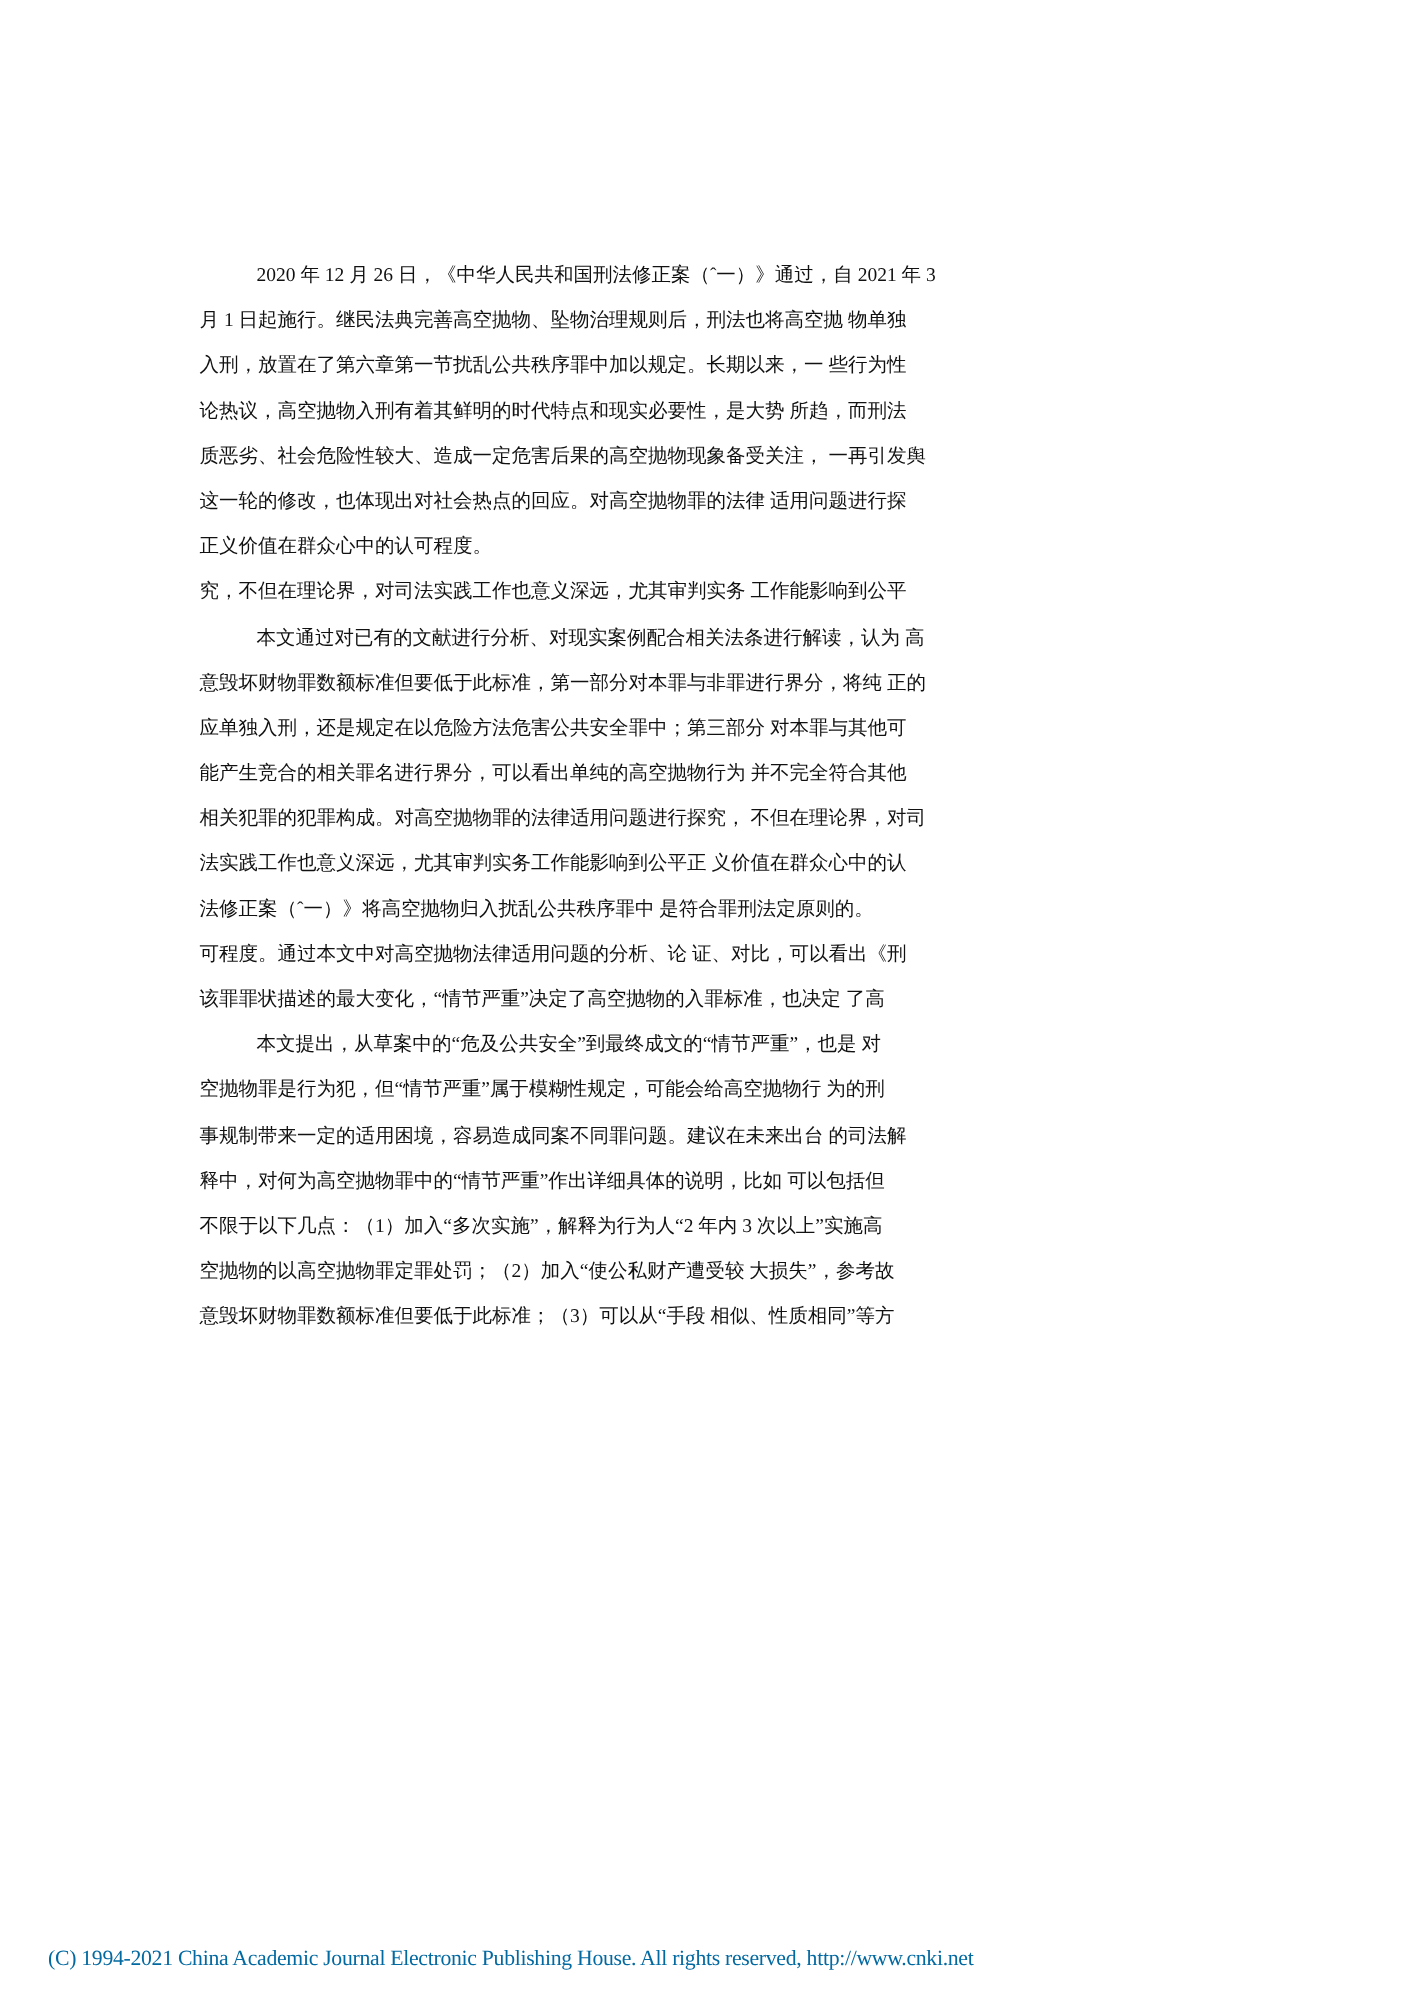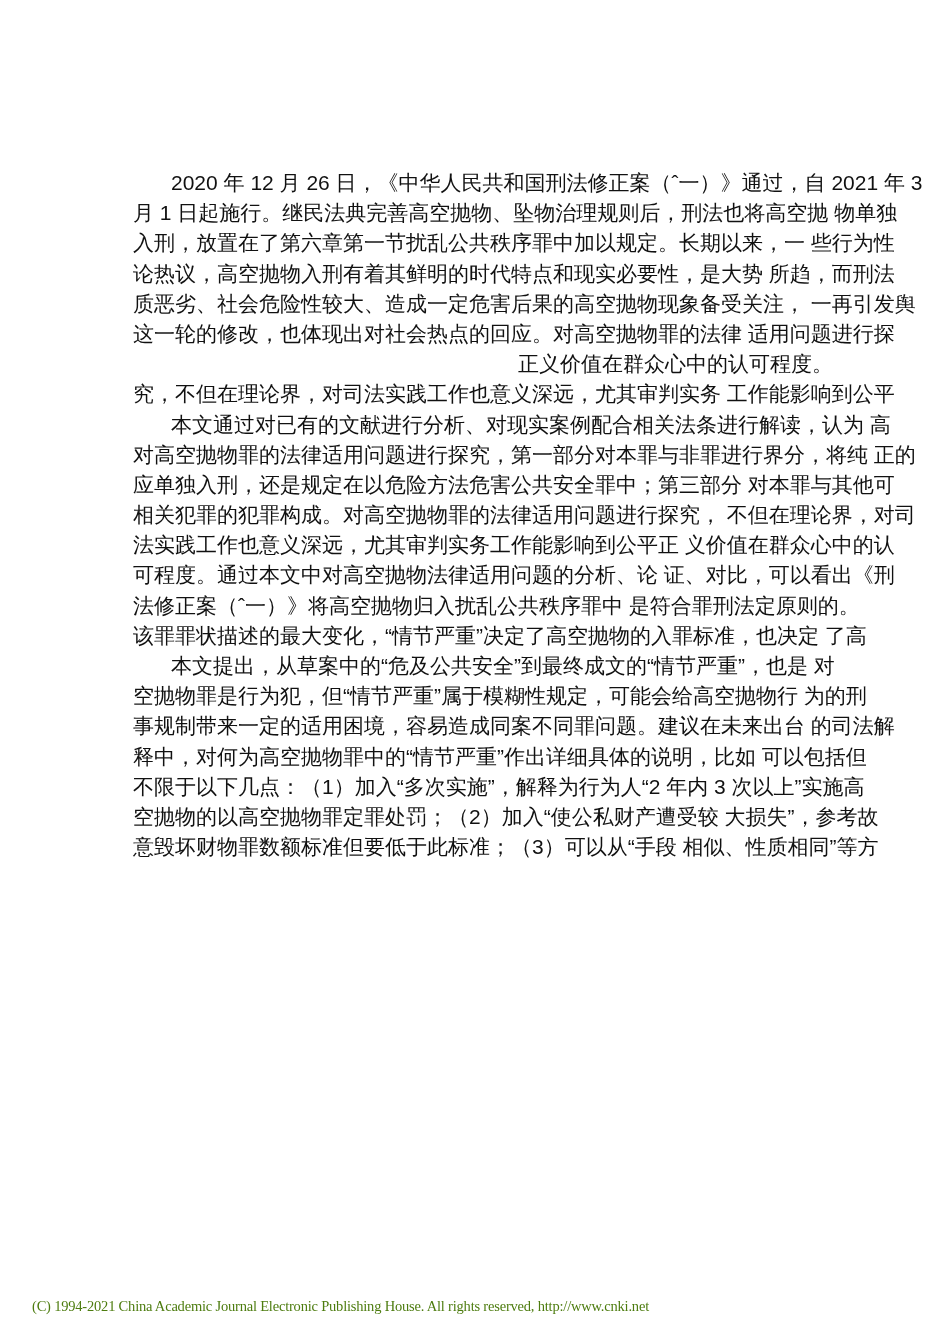"2020 年 12 月 26" .line { font-family: Liberation Sans, sans-serif -> Liberation Serif, serif; font-size: 21px -> 13px; text-align: right -> none }
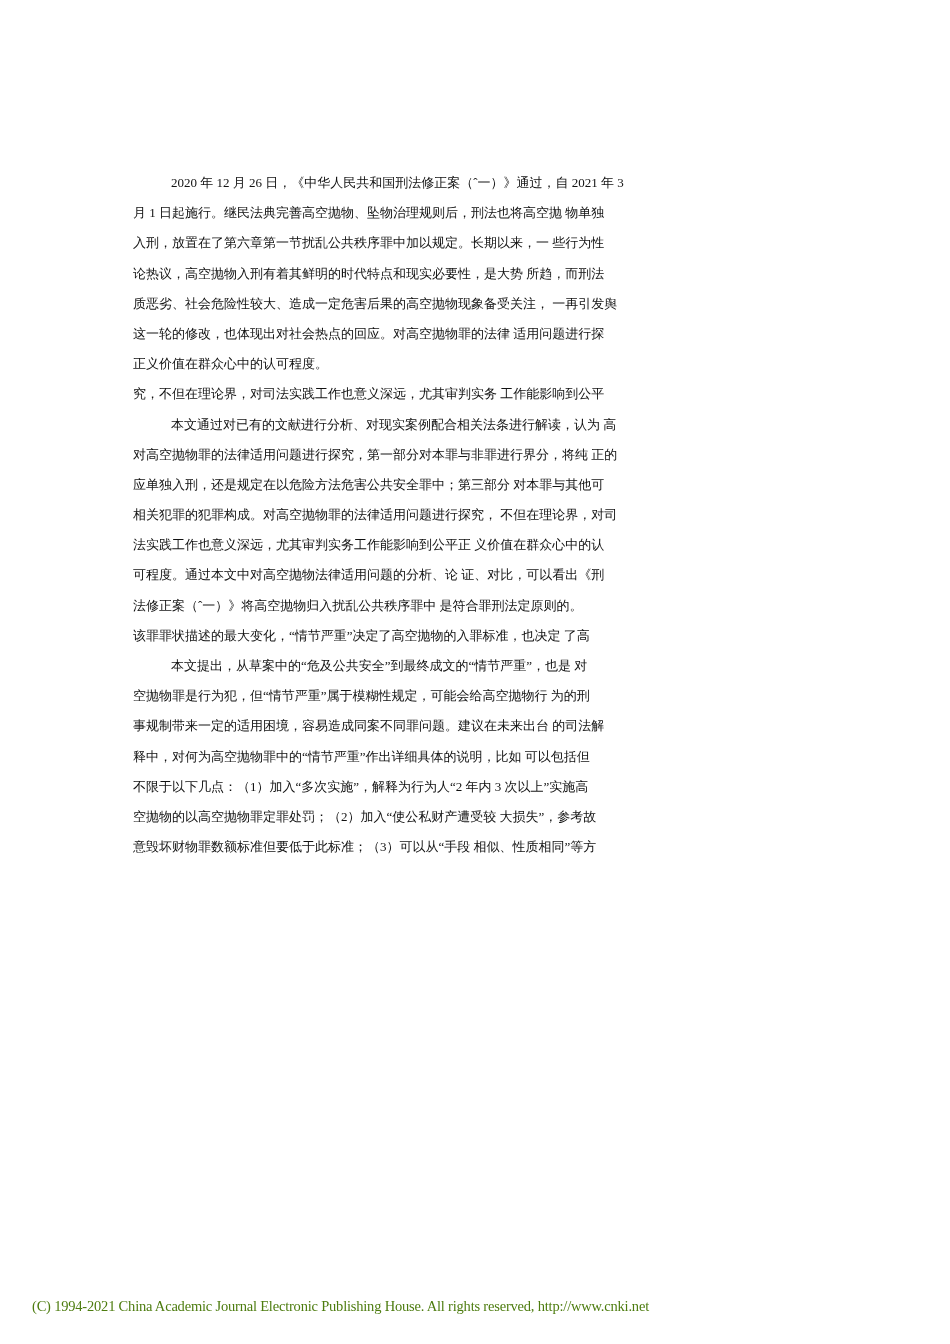"对高空抛物罪的法律适用问题进行探究，第一部分对本罪与非罪进行界分，将纯 正的" span.line { text: 对高空抛物罪的法律适用问题进行探究 -> 意毁坏财物罪数额标准但要低于此标准 }
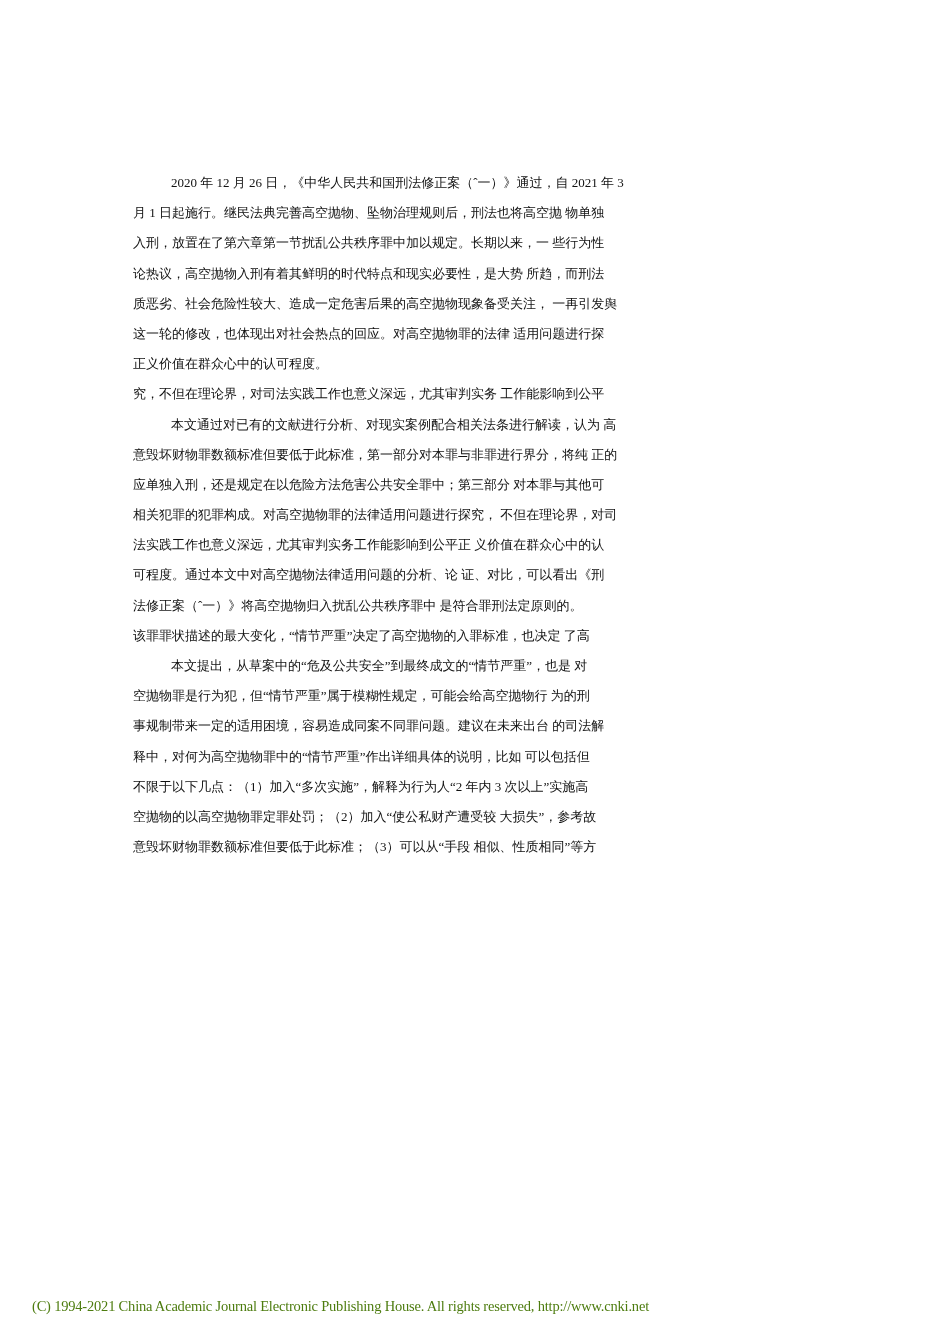"能产生竞合的相关罪名进行界分，可以看出单纯的高空抛物行为 并不完全符合其他" span.line { html: none -> <span>能产生竞合的相关罪名进行界分，可以看出单纯的高空抛物行为 并不完全符合其他</span> }
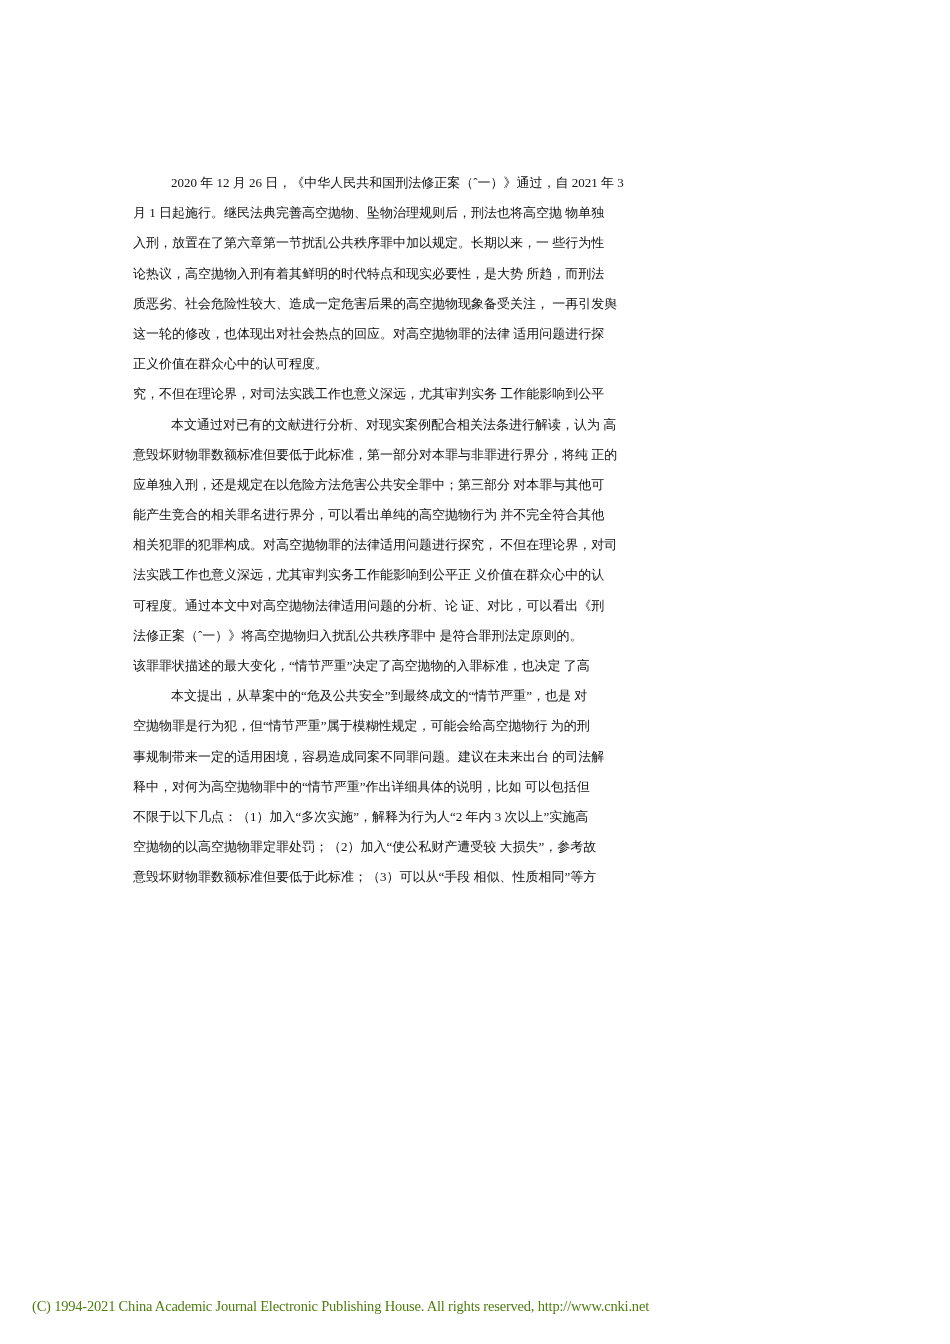"可程度。通过本文中对高空抛物法律适用问题的分析、论 证、对比，可以看出《刑" span.line { order: before "法修正案（ˆ一）》将高空抛物归入扰乱公共秩序罪中 是符合罪刑法定原则的。" -> after "法修正案（ˆ一）》将高空抛物归入扰乱公共秩序罪中 是符合罪刑法定原则的。" }
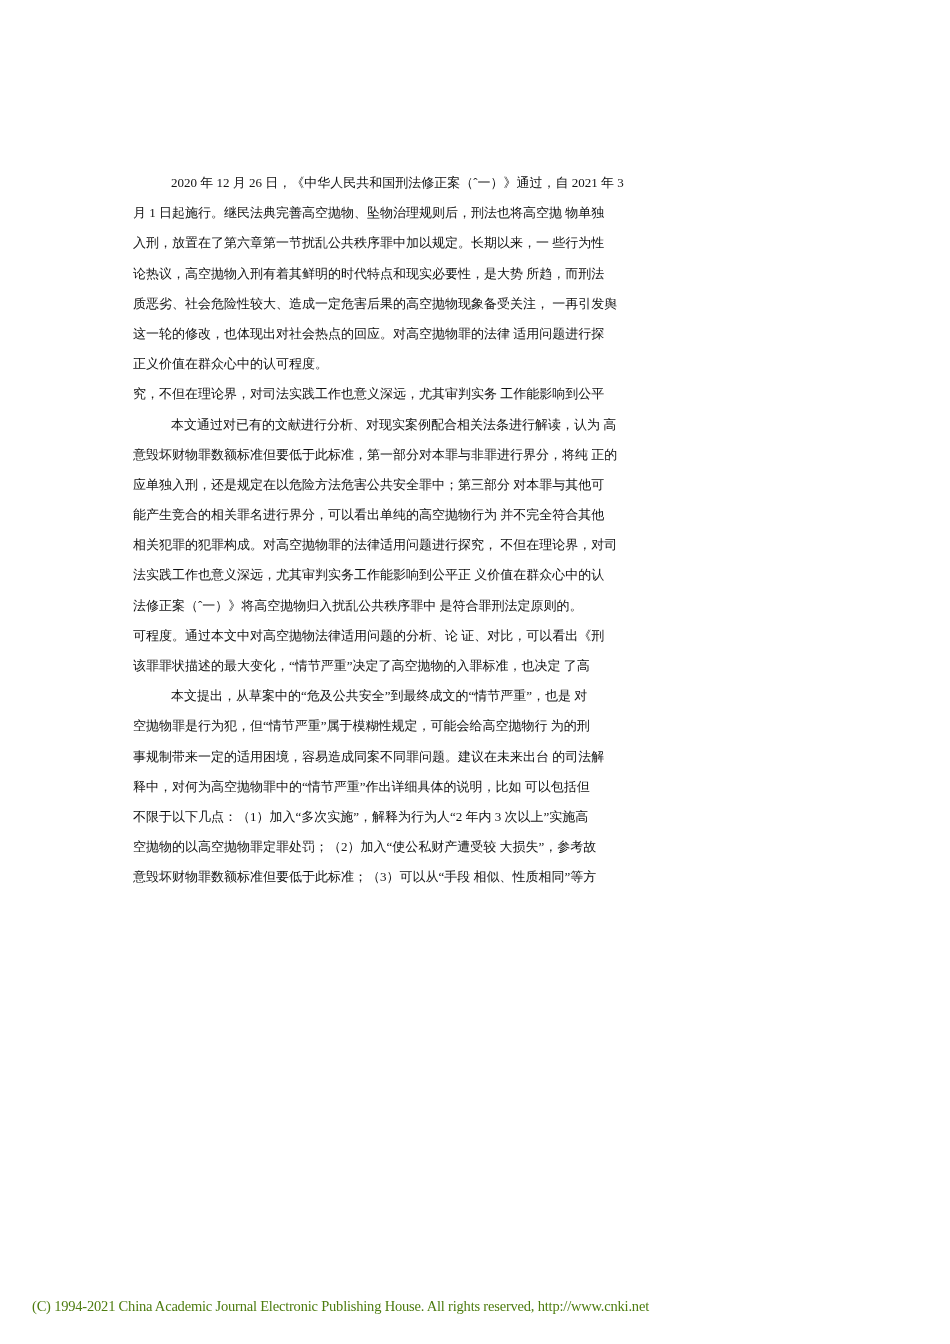"(C) 1994-2021 China Academic Journal" .footer { color: #4d7c0f -> #0369a1 }
